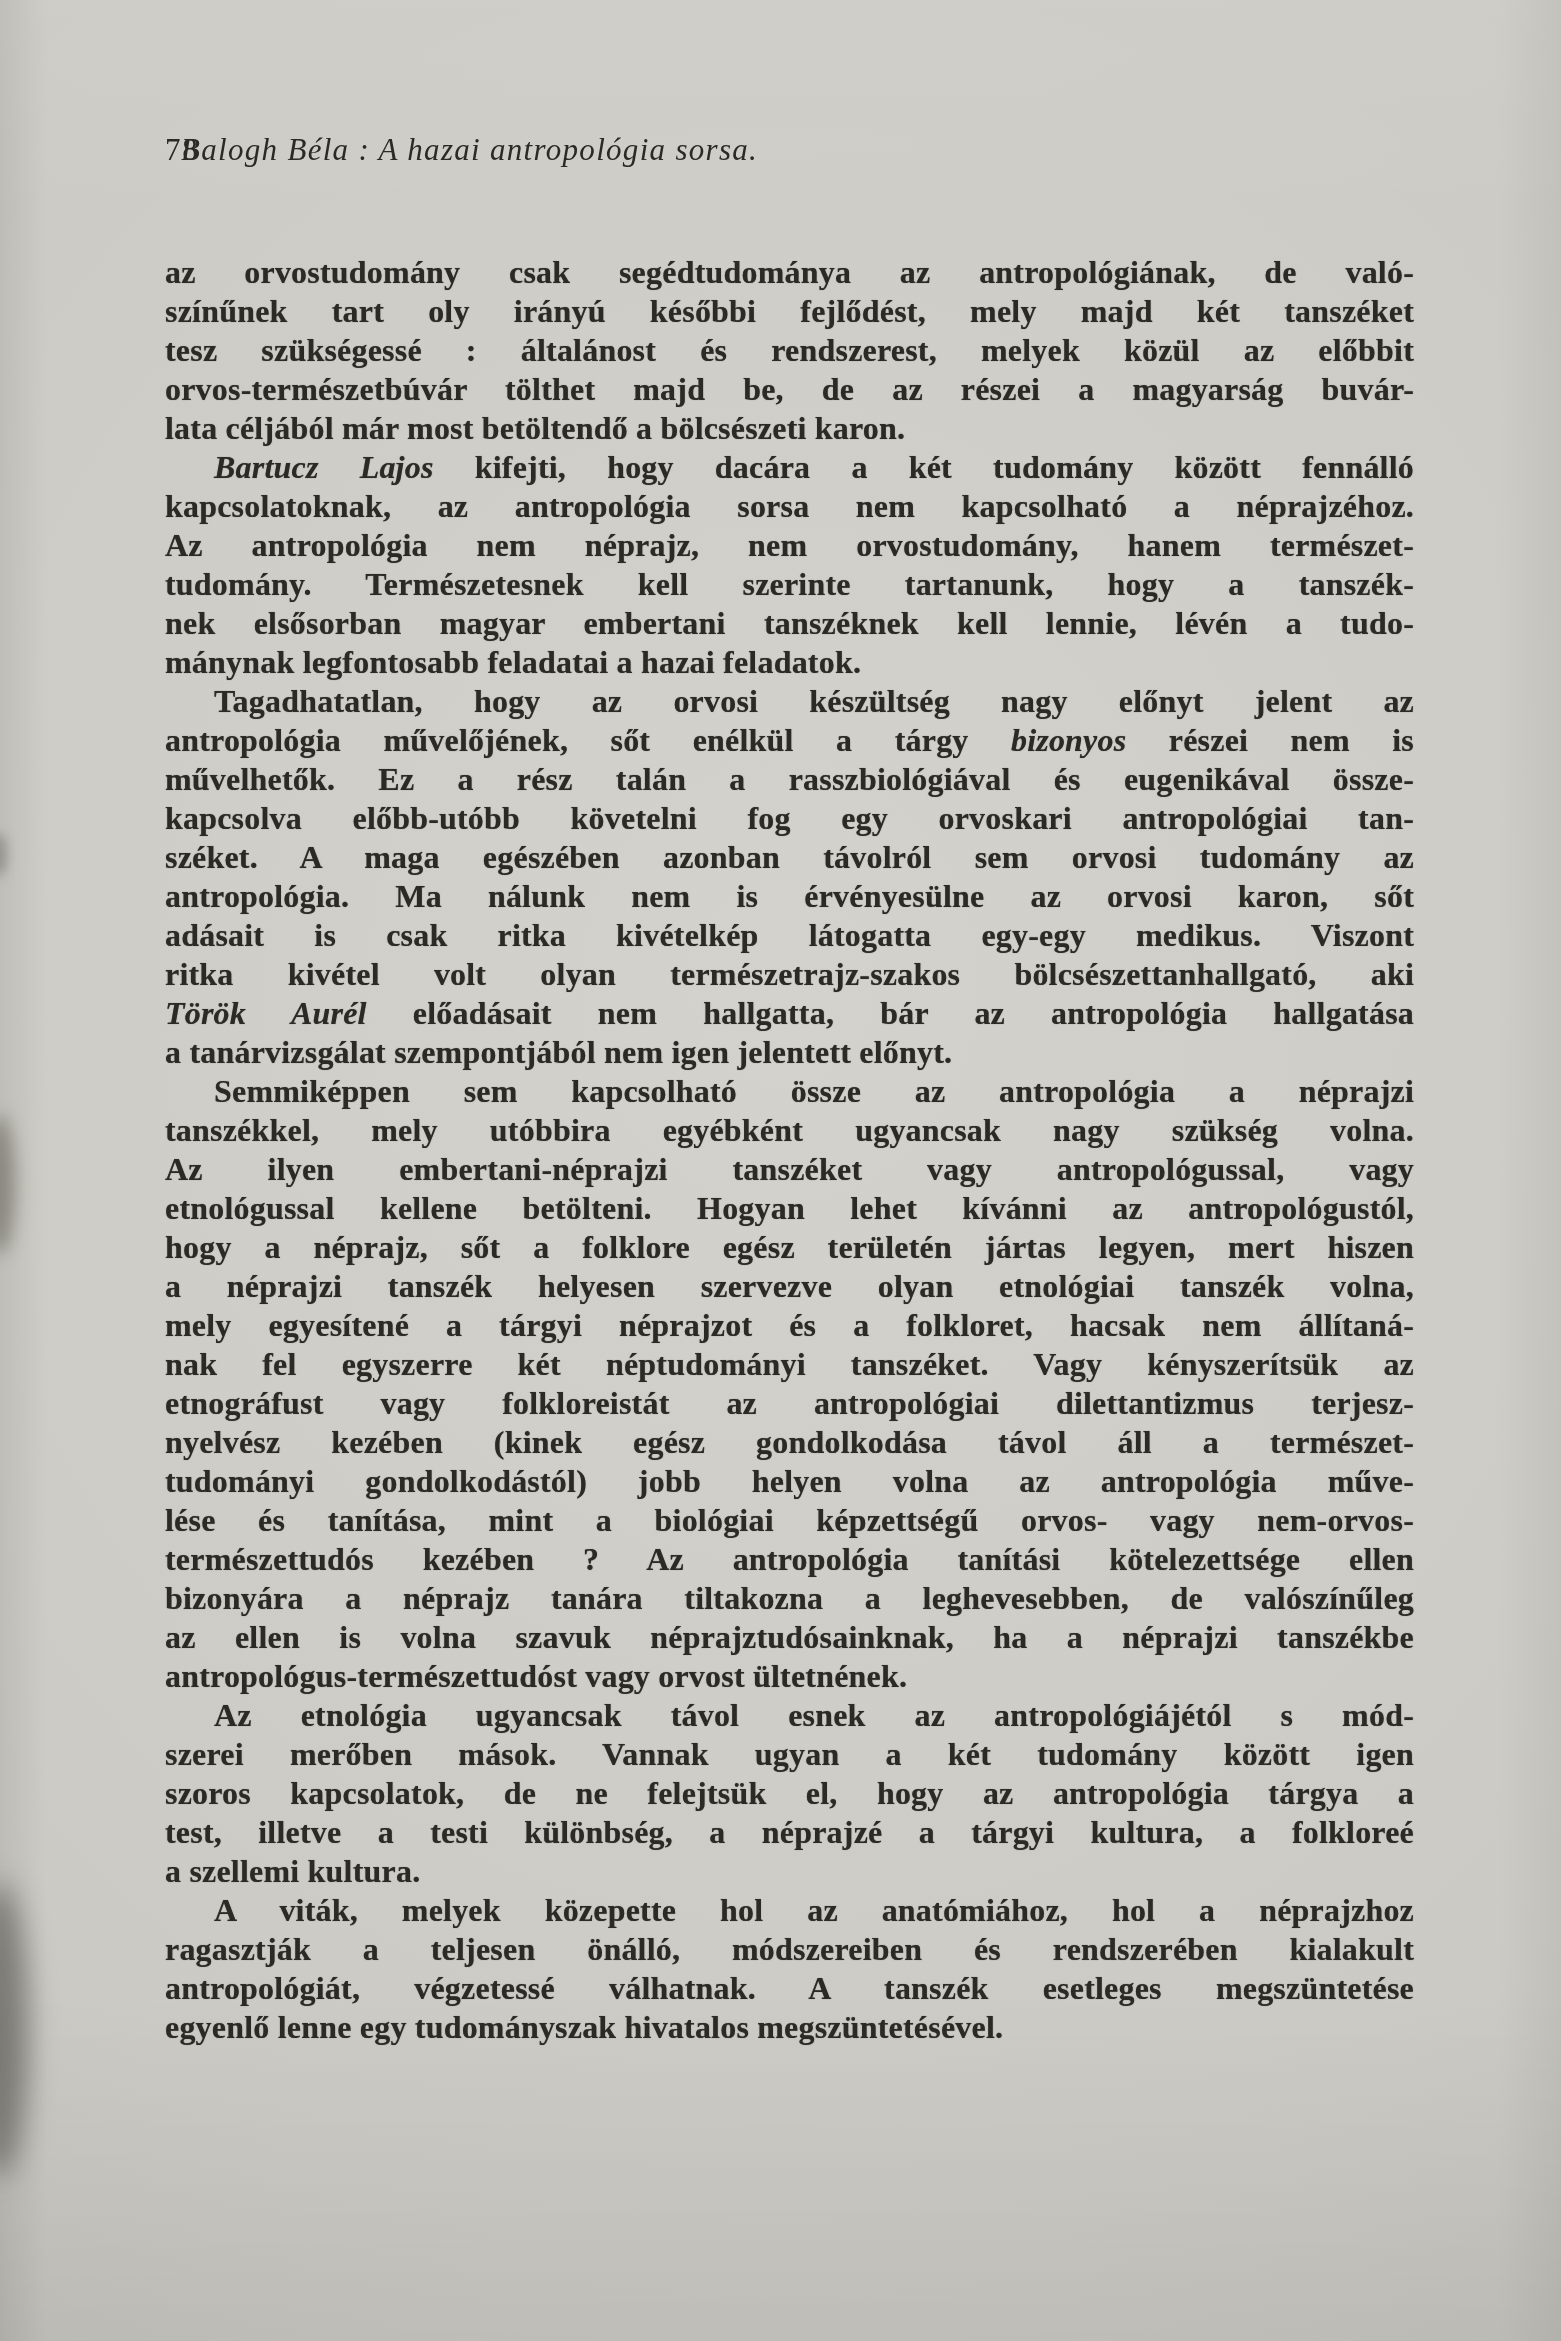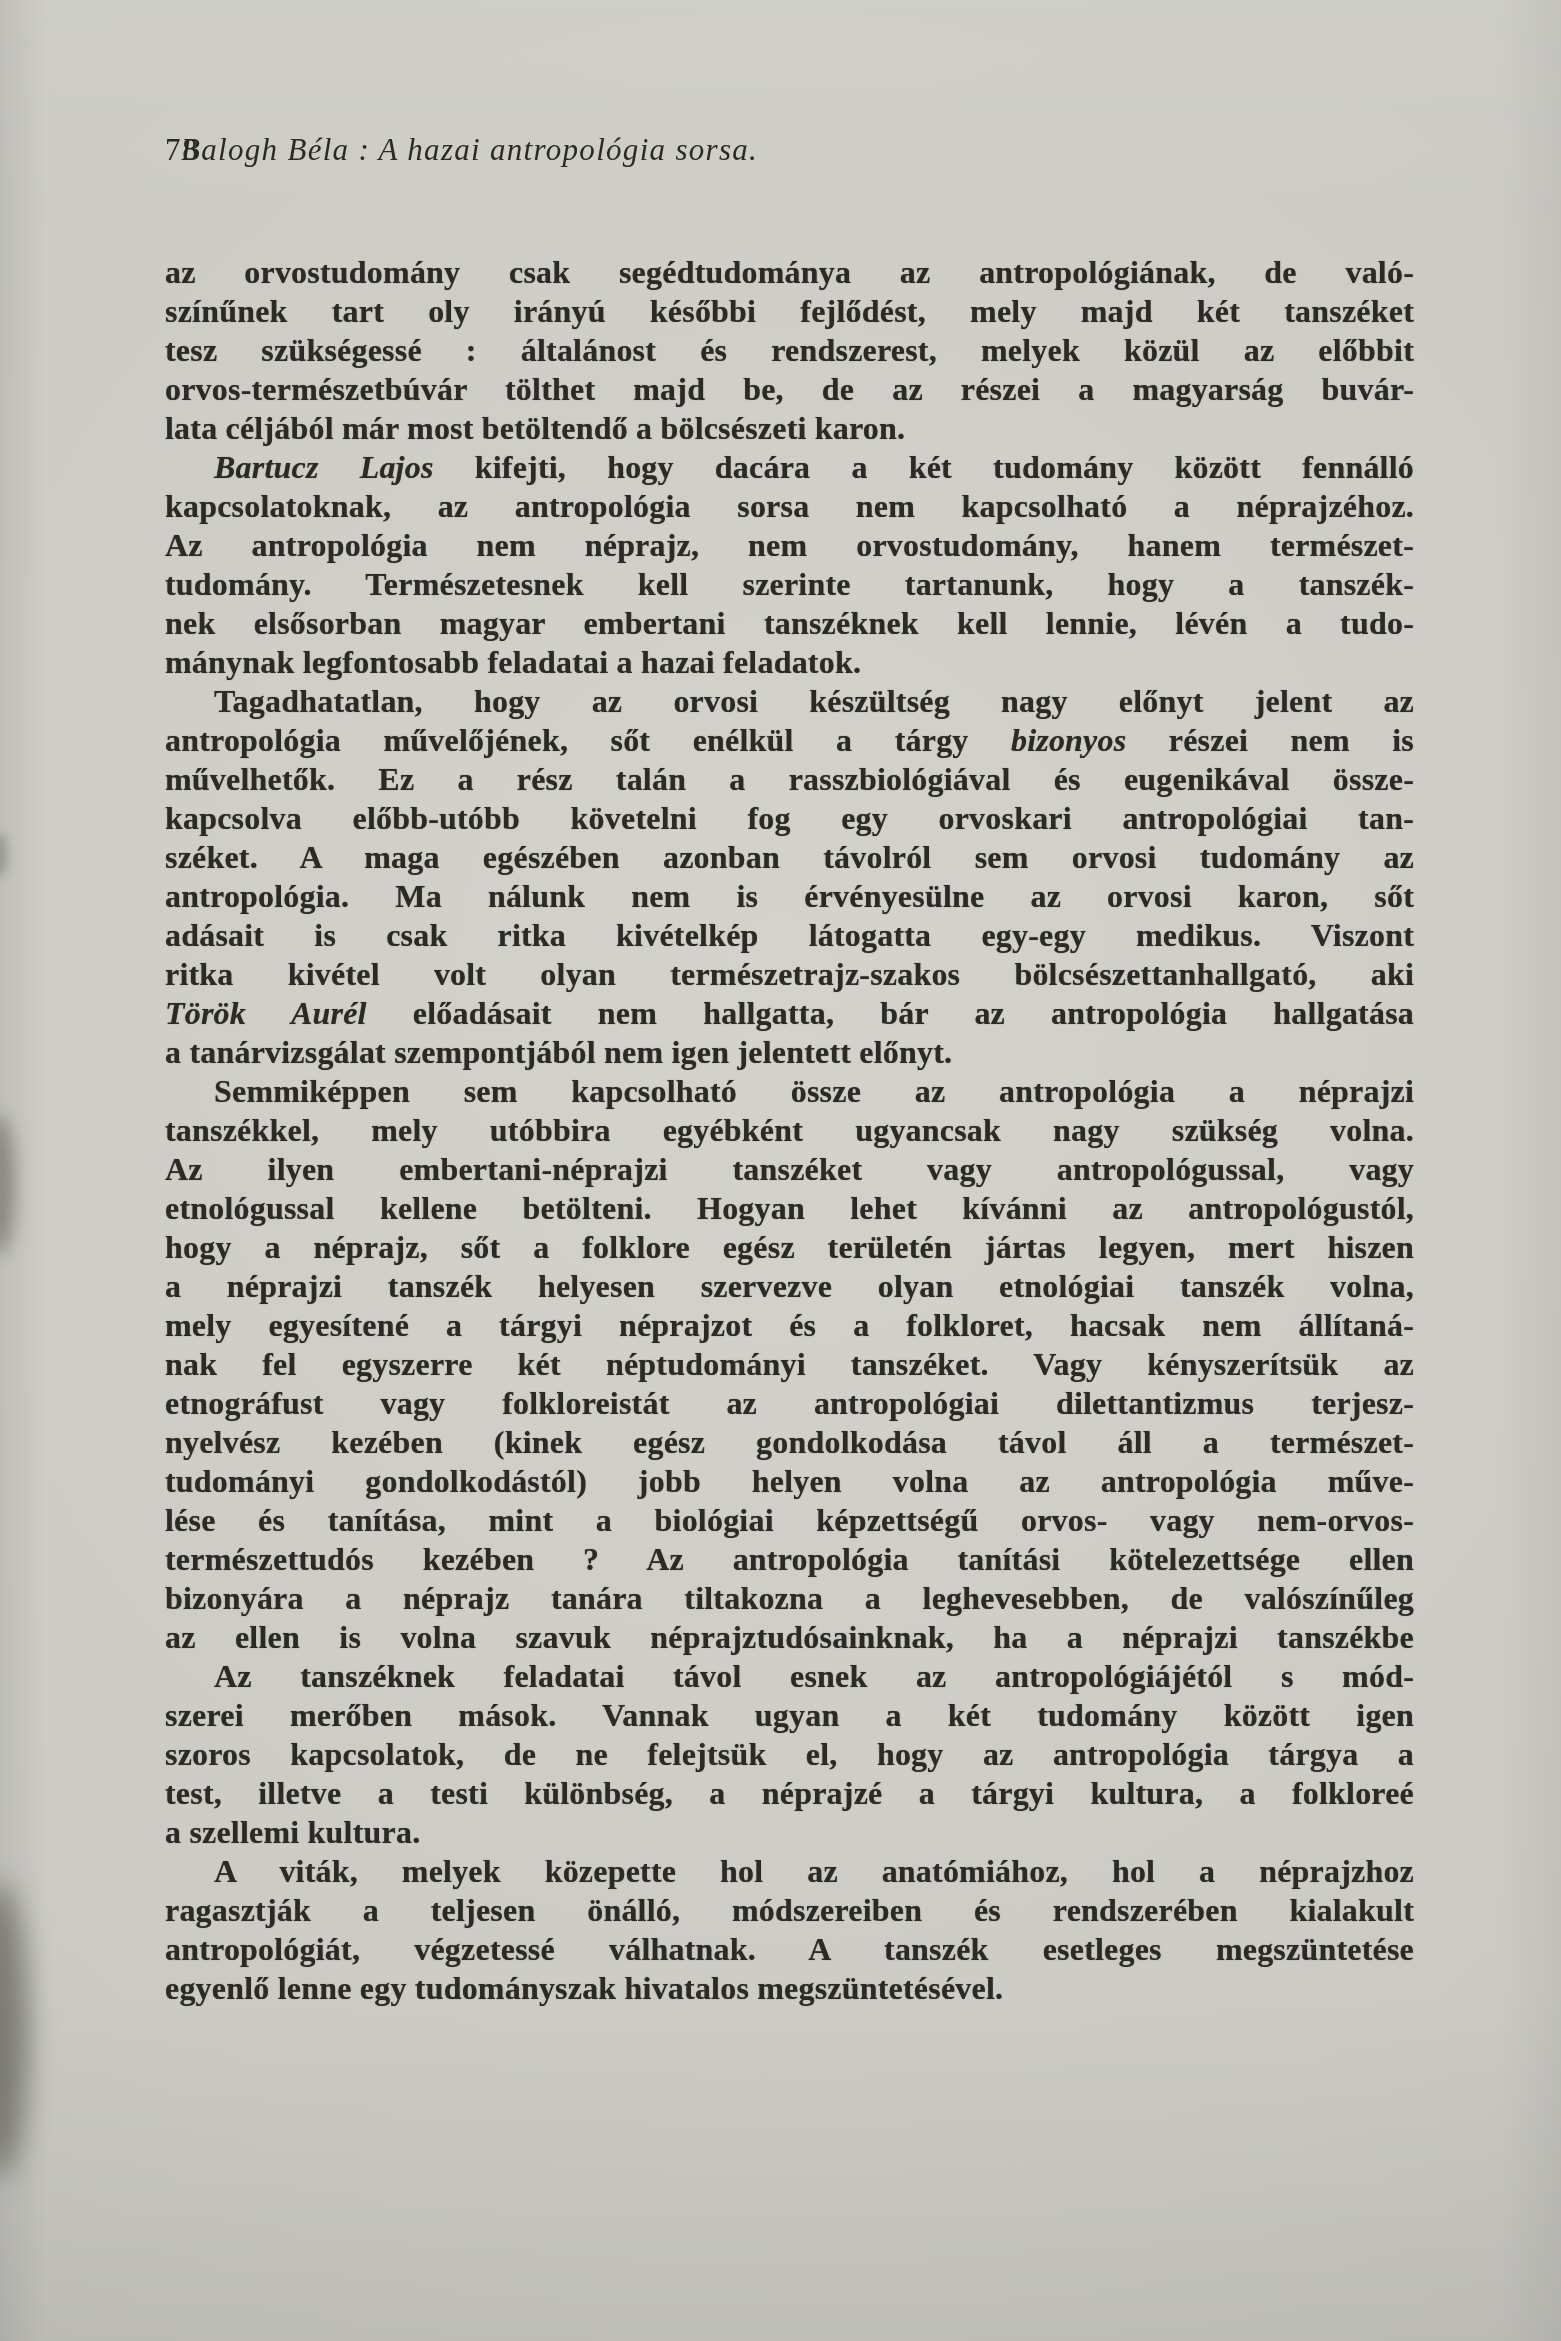"antropológus-természettudóst vagy orvost" div.line { html: none -> <div><span>antropológus-természettudóst vagy orvost ültetnének.</span></div> }
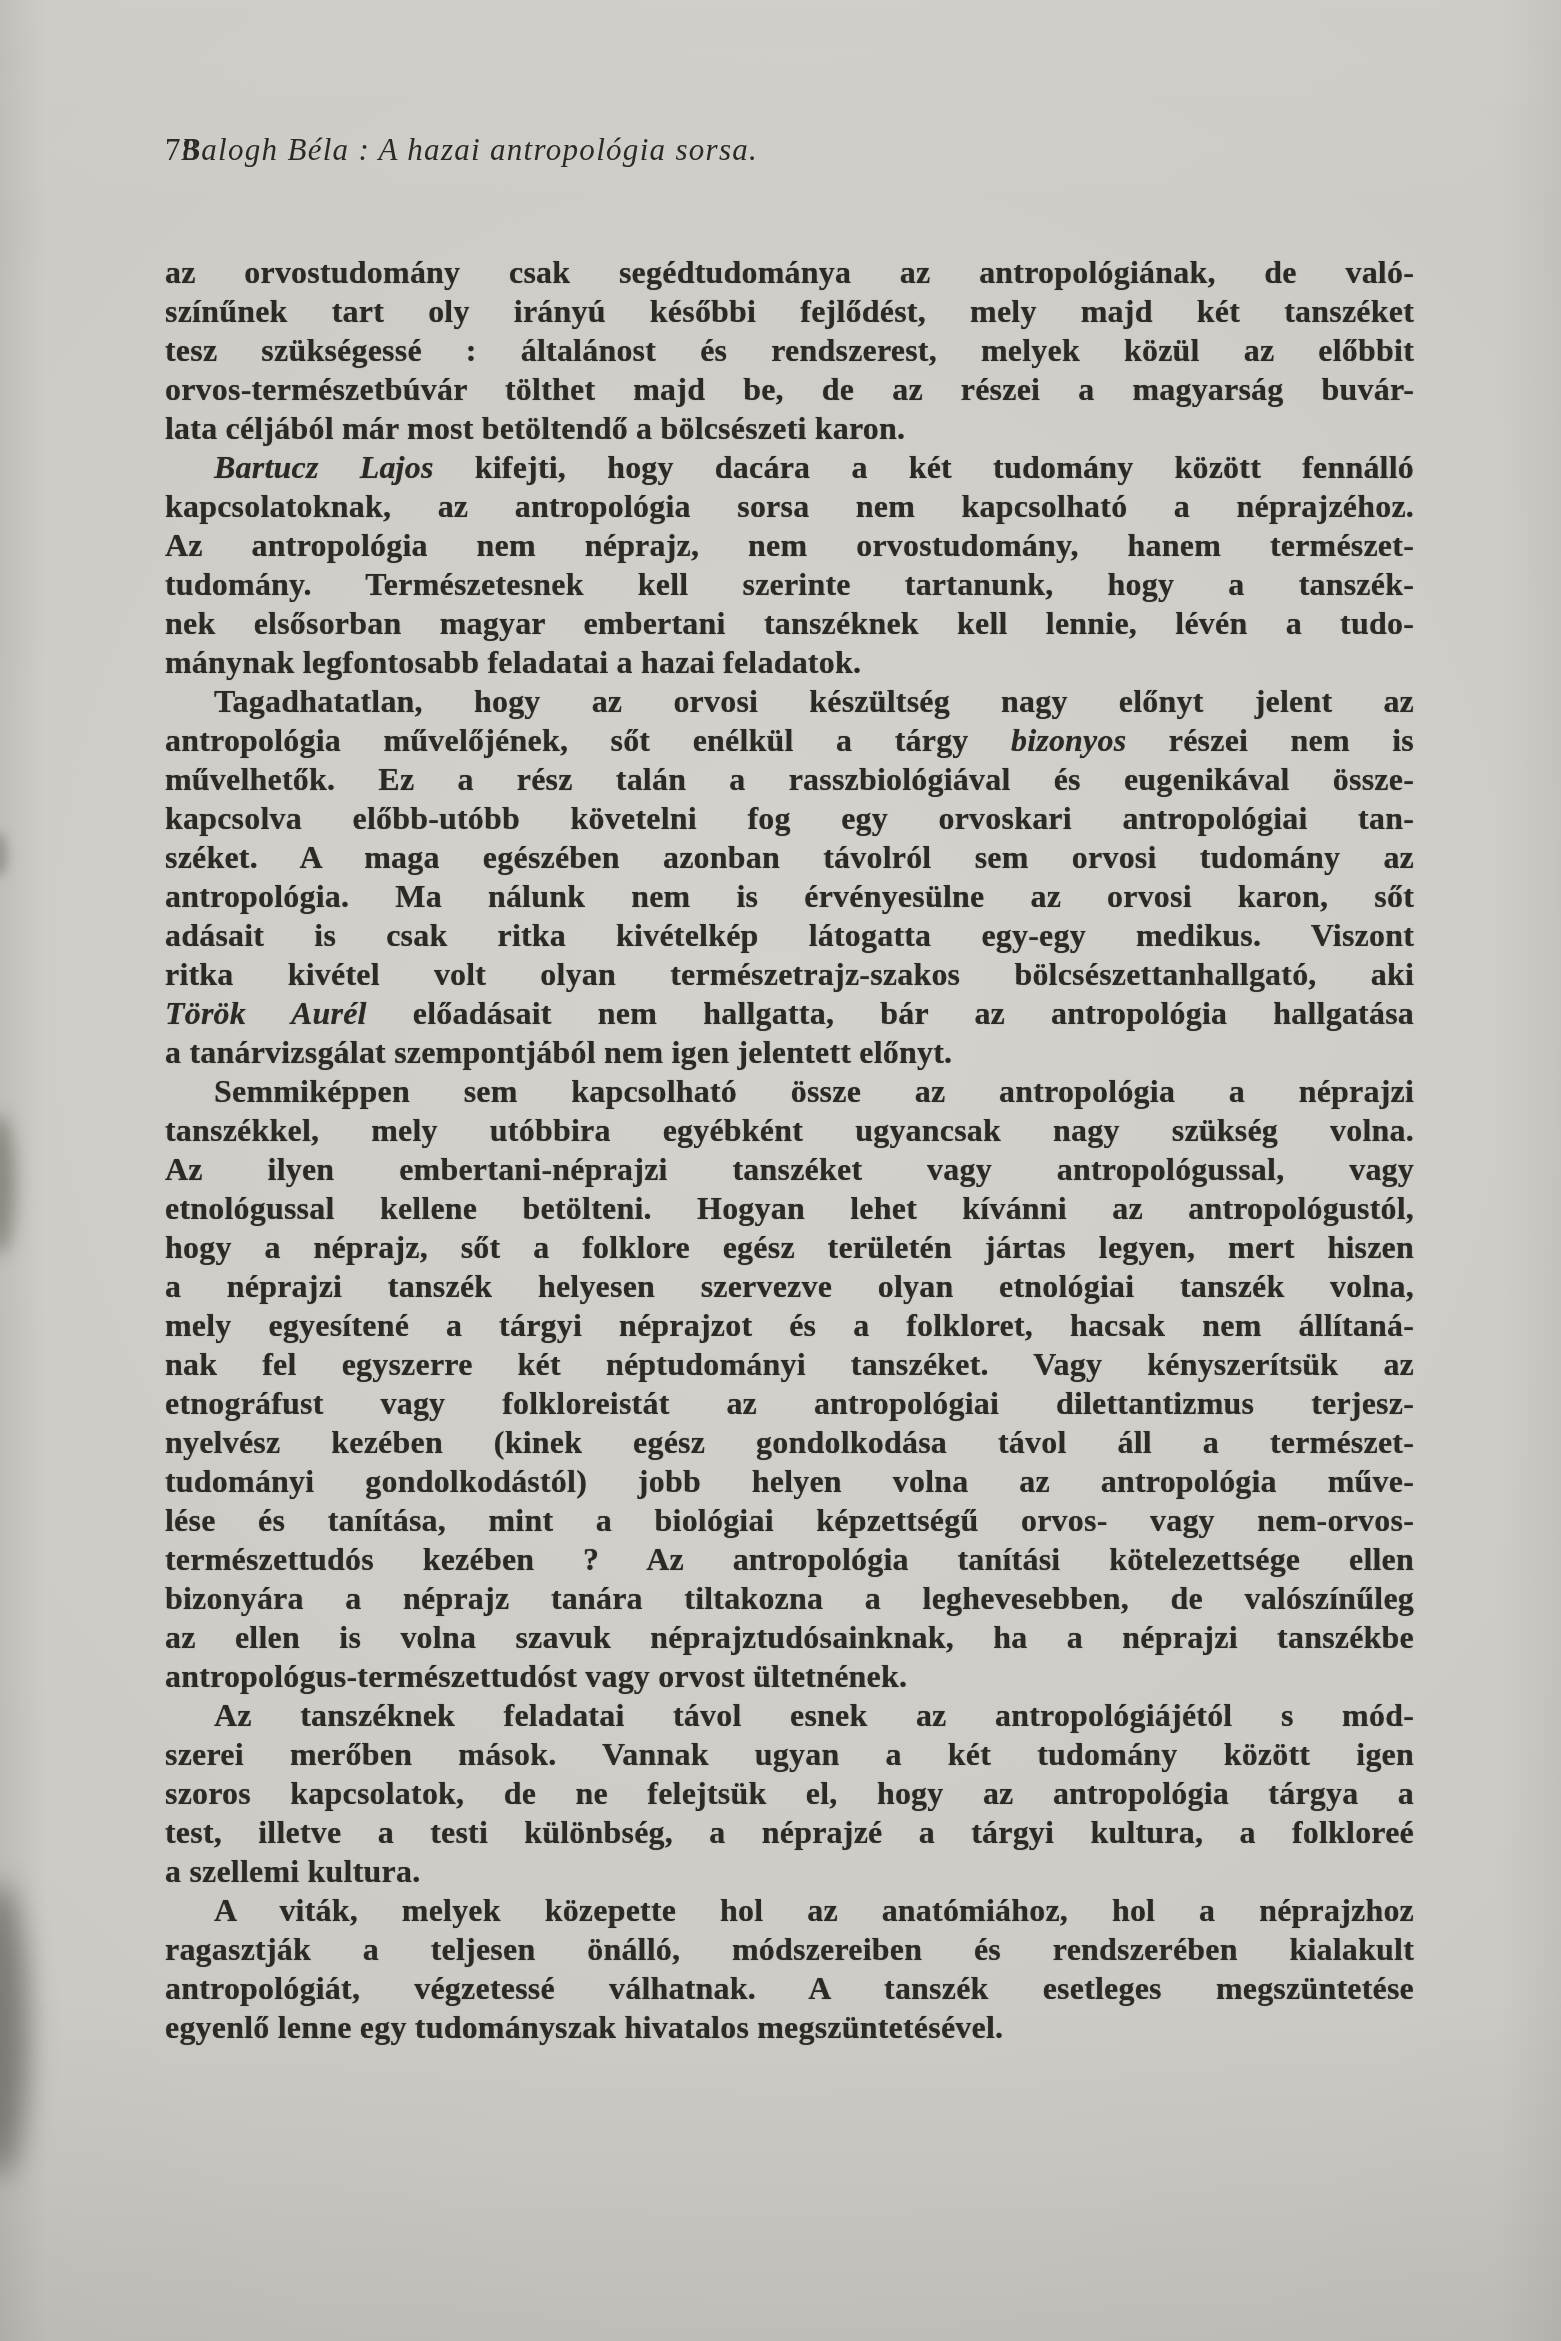"Az tanszéknek feladatai távol esnek" span { text: tanszéknek feladatai -> etnológia ugyancsak }
